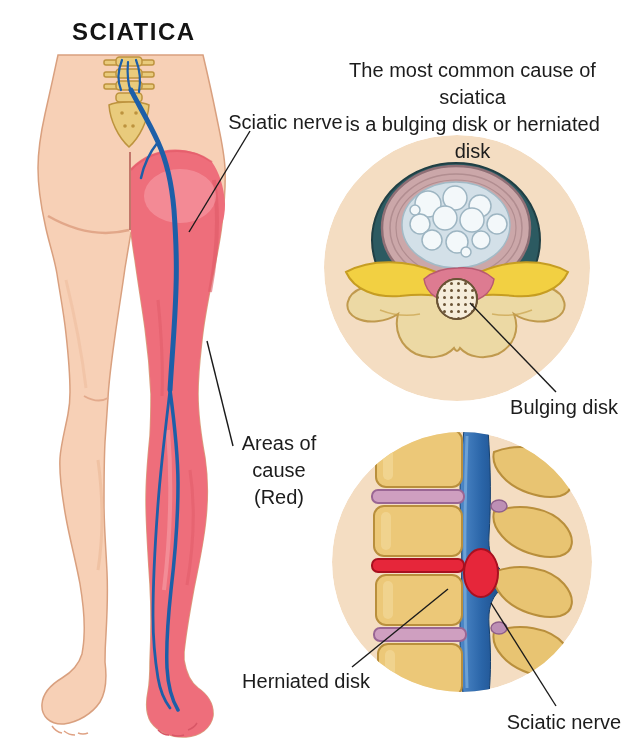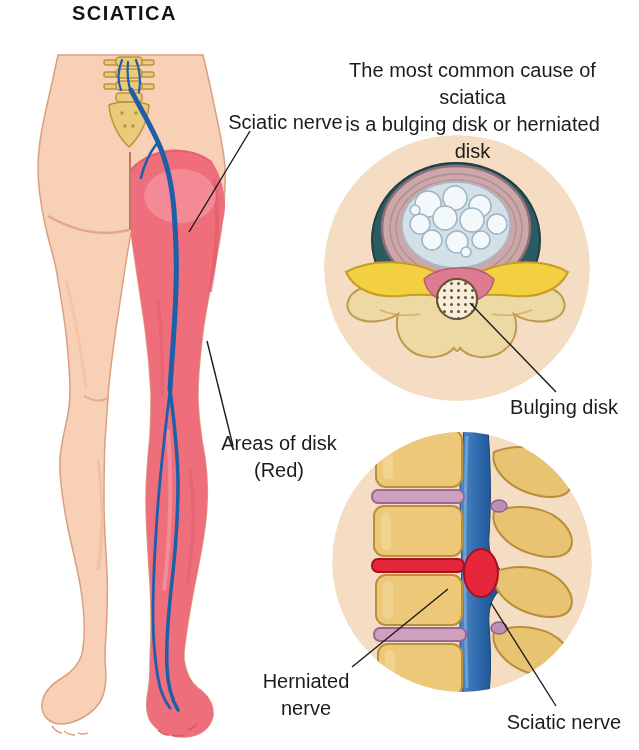"SCIATICA" .title { font-size: 20px -> 24px; top: 2px -> 18px }
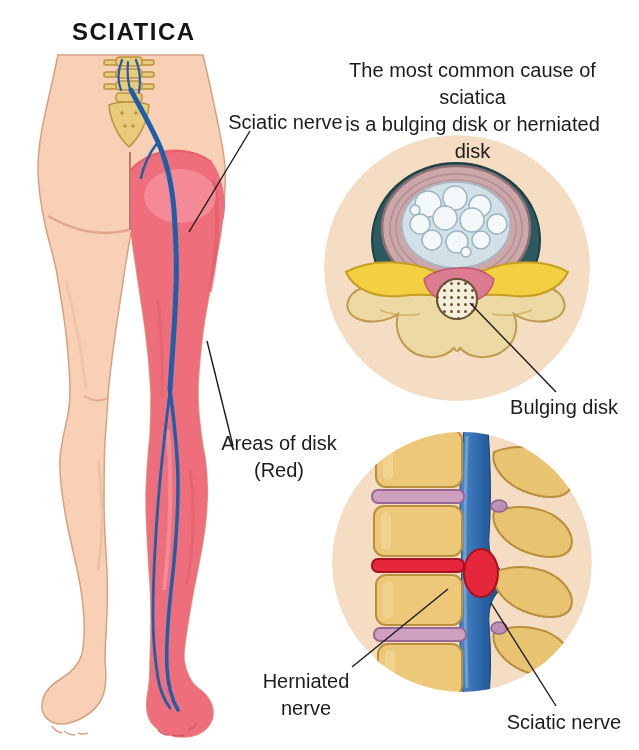"Areas of disk" div.label { text: disk -> cause }
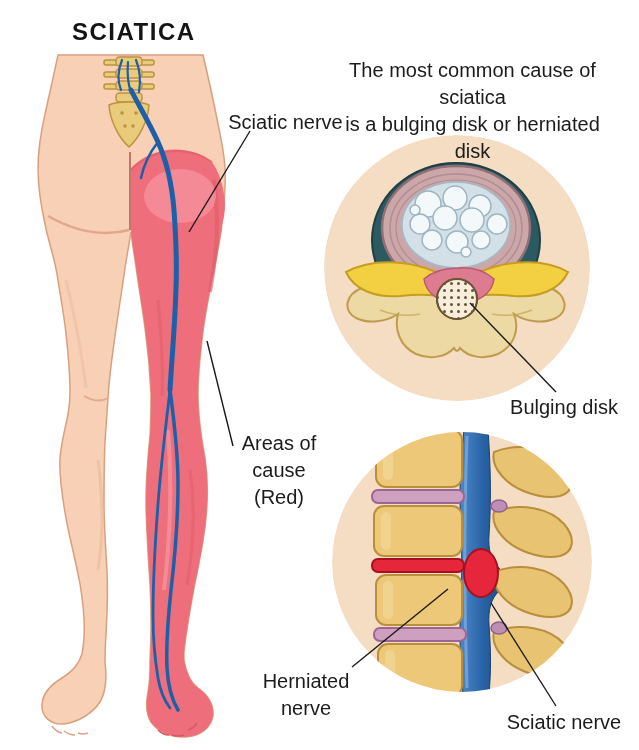"Herniated nerve" div.label { text: nerve -> disk }
